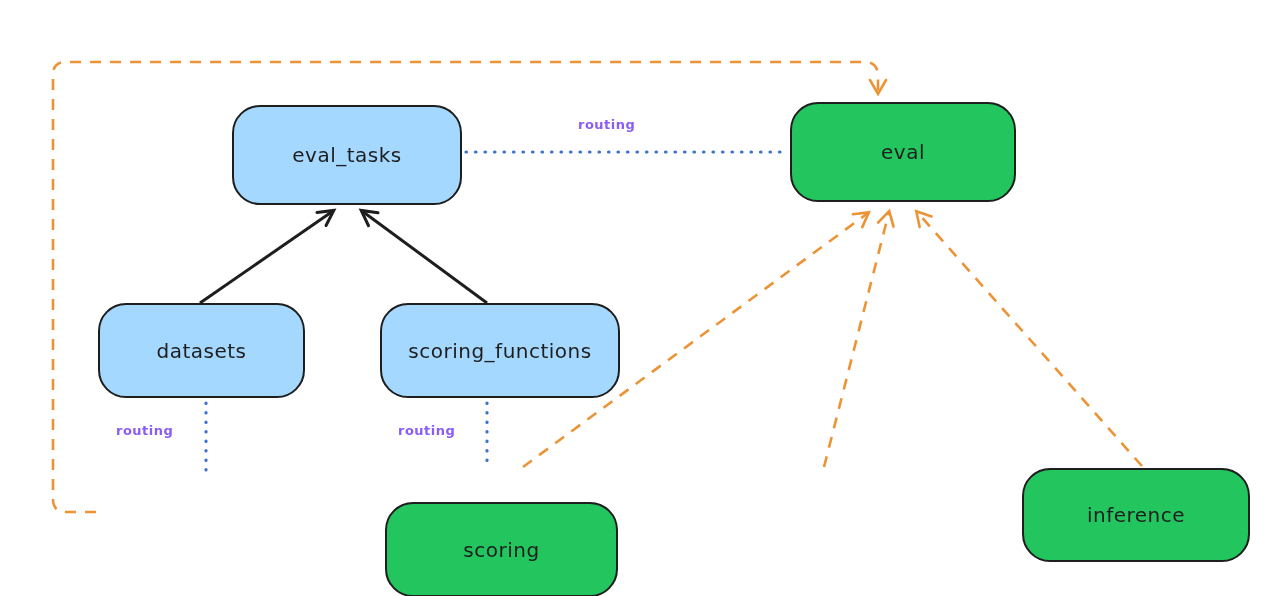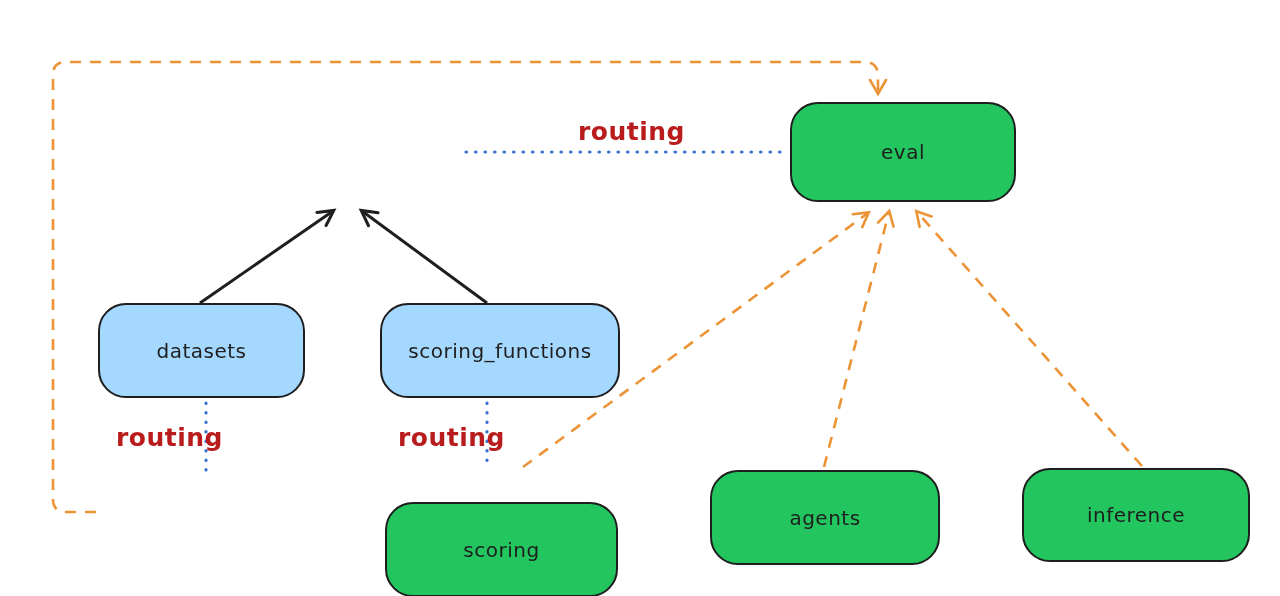"routing" .edge-label { color: #b91c1c -> #8b5cf6; font-size: 25px -> 13px }
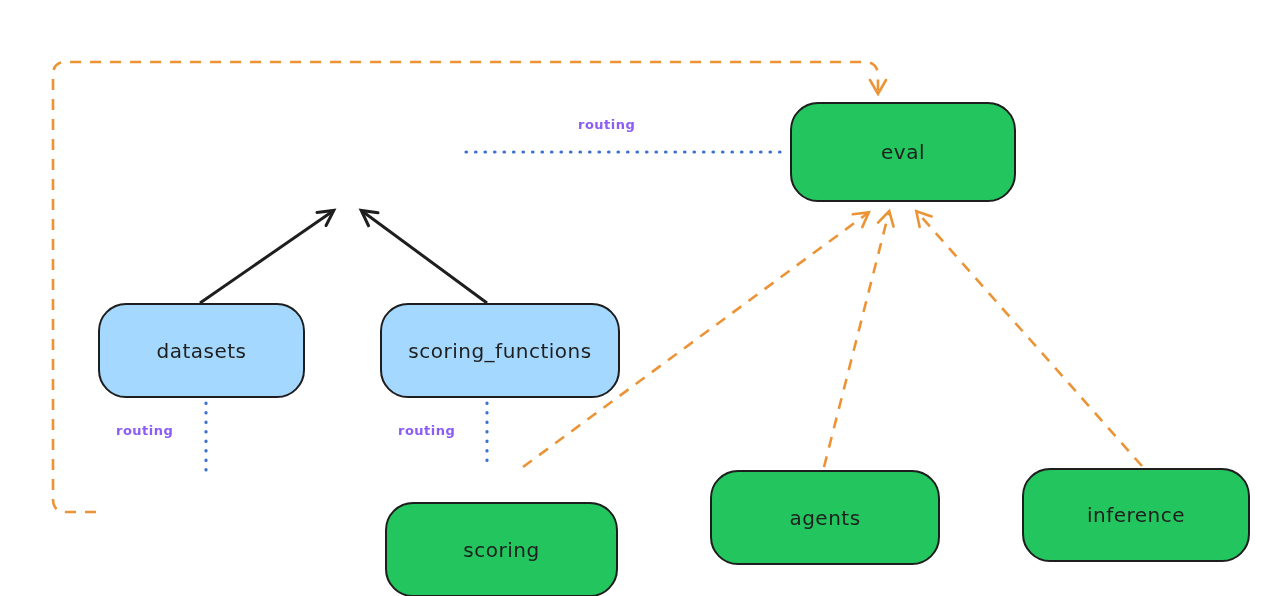"eval_tasks" div.node { html: none -> <div> <span>eval_tasks</span> </div> }
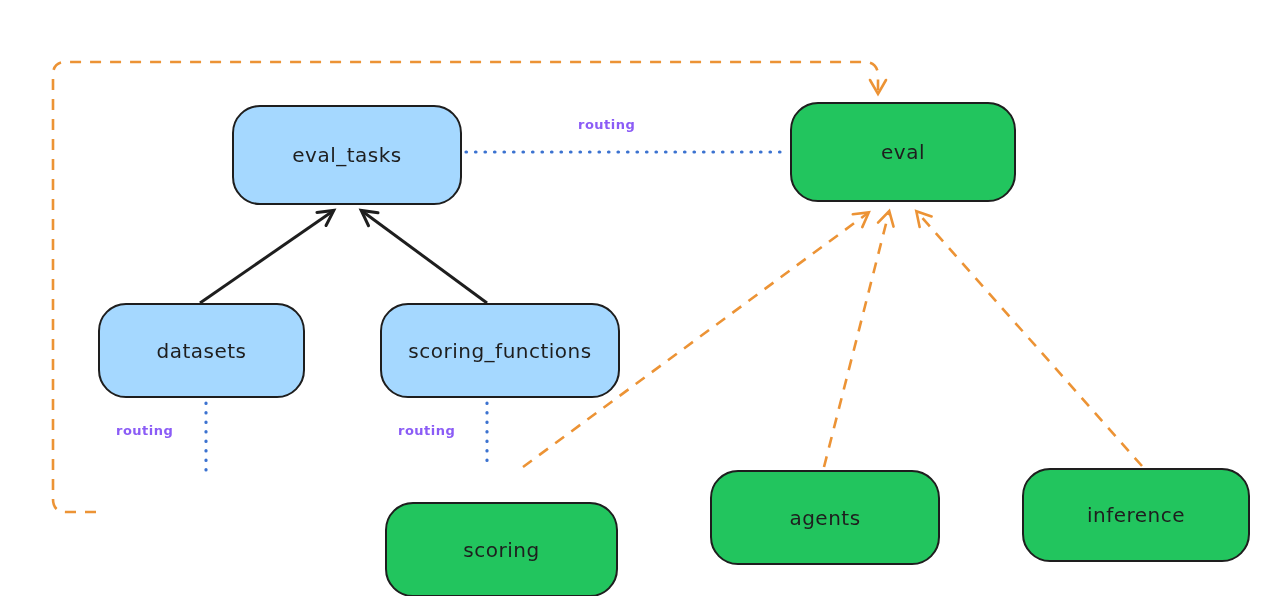"agents" div.node { html: <div> <span>agents</span> </div> -> none }
